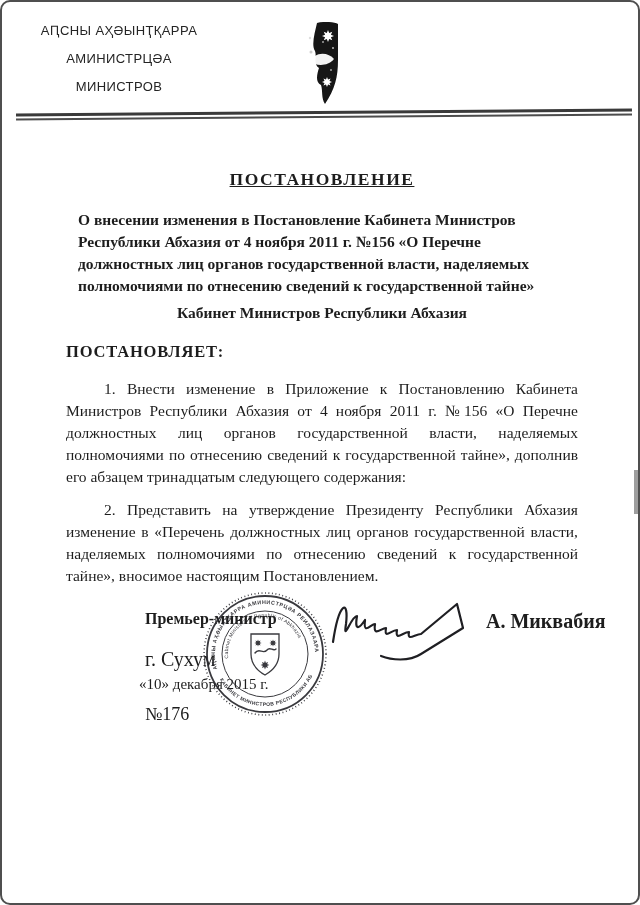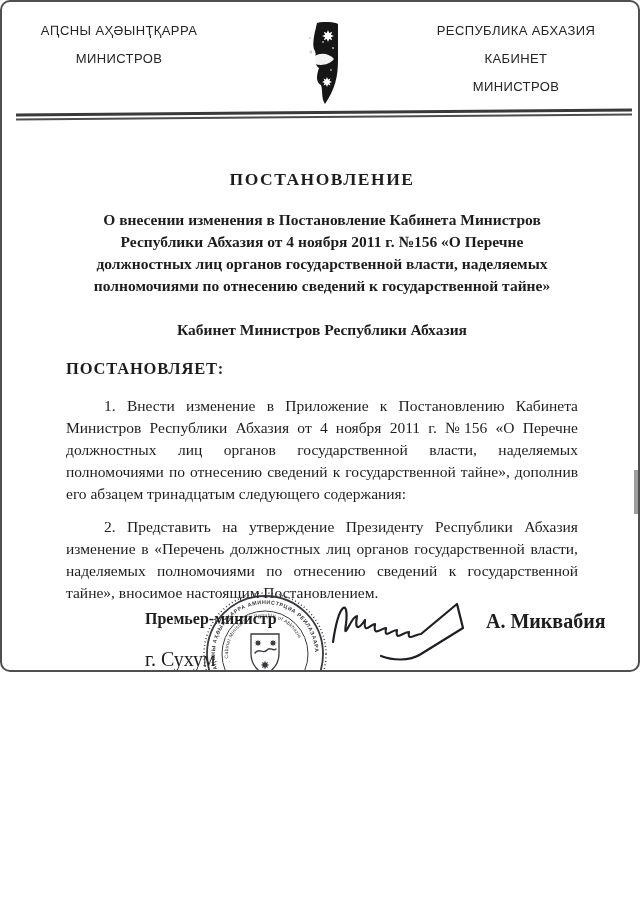"АԤСНЫ АҲӘЫНҬҚАРРА" .page { height: 672px -> 905px }
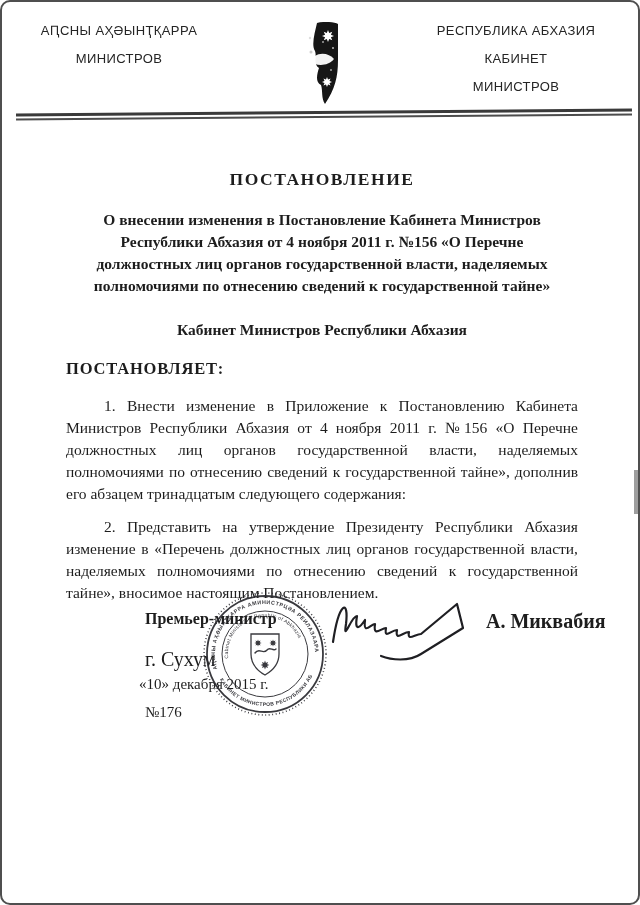"РЕСПУБЛИКА АБХАЗИЯ" div.hdr-col { html: <div> <div>РЕСПУБЛИКА АБХАЗИЯ</div> <div>КАБИНЕТ</div> <div>МИНИСТРОВ</div> </div> -> none }
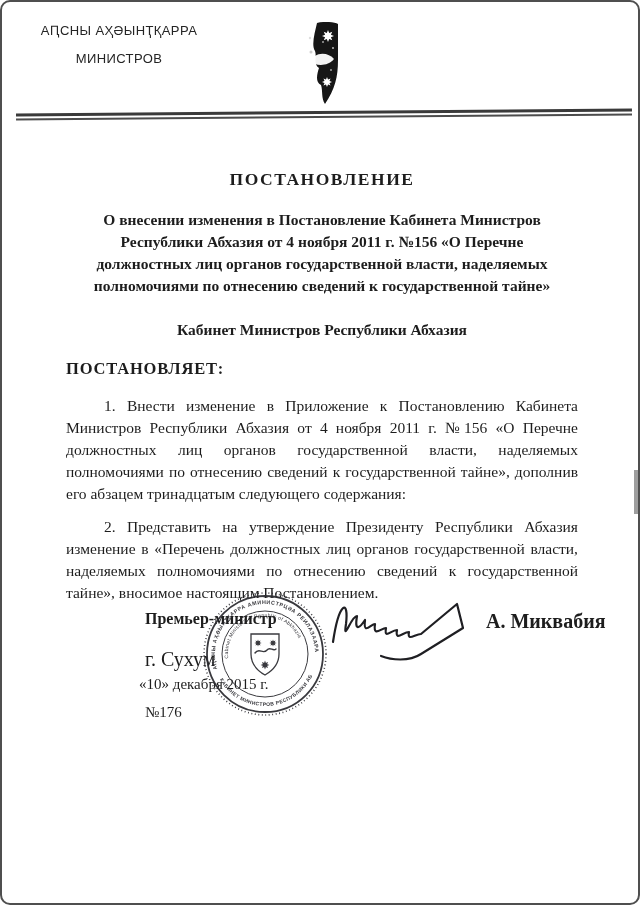"АМИНИСТРЦӘА" div { html: none -> <div>АМИНИСТРЦӘА</div> }
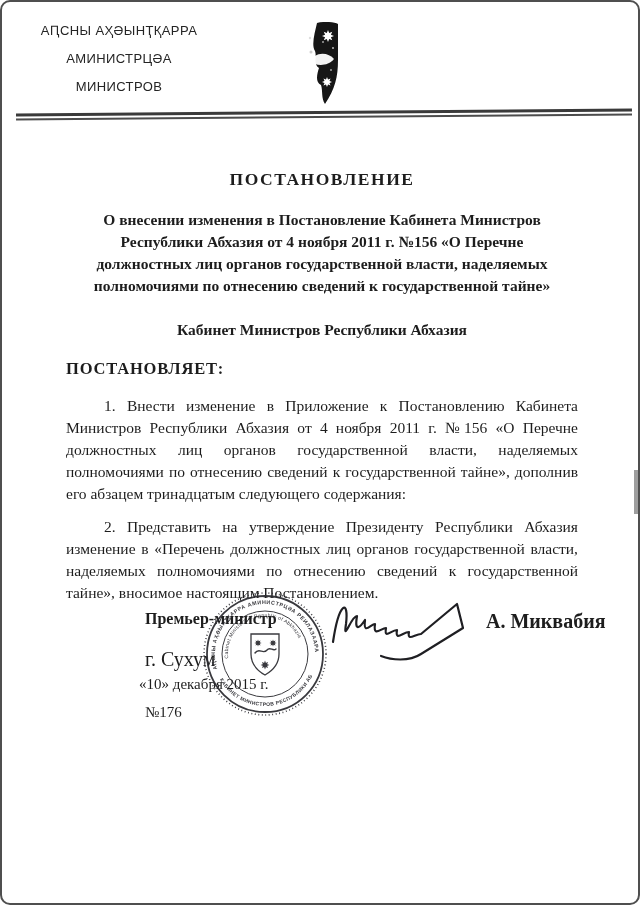"ПОСТАНОВЛЕНИЕ" .title { text-decoration: none -> underline }
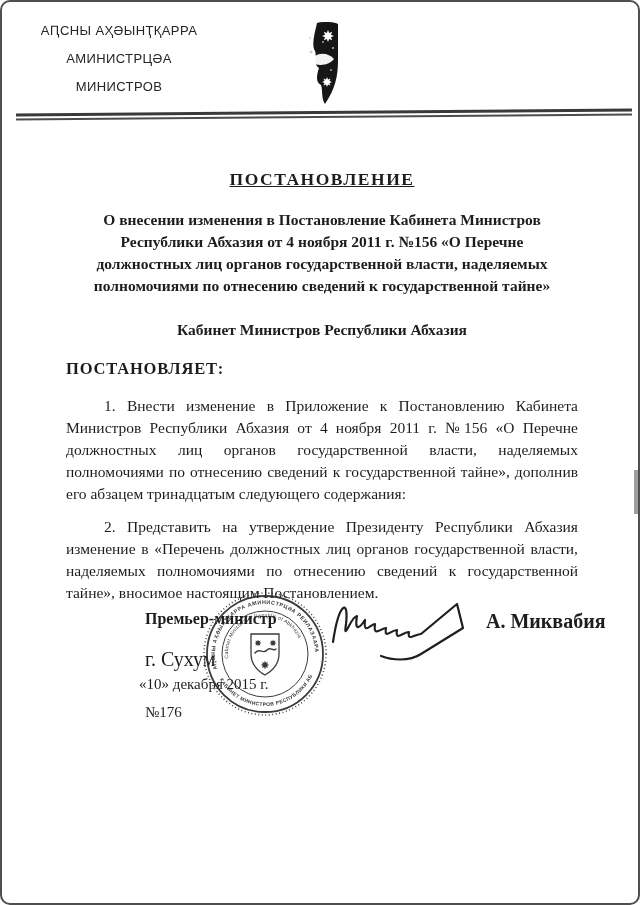"О внесении изменения в Постановление" .subject { margin: 0 auto 22px auto -> 0 auto 5px auto; text-align: center -> none }
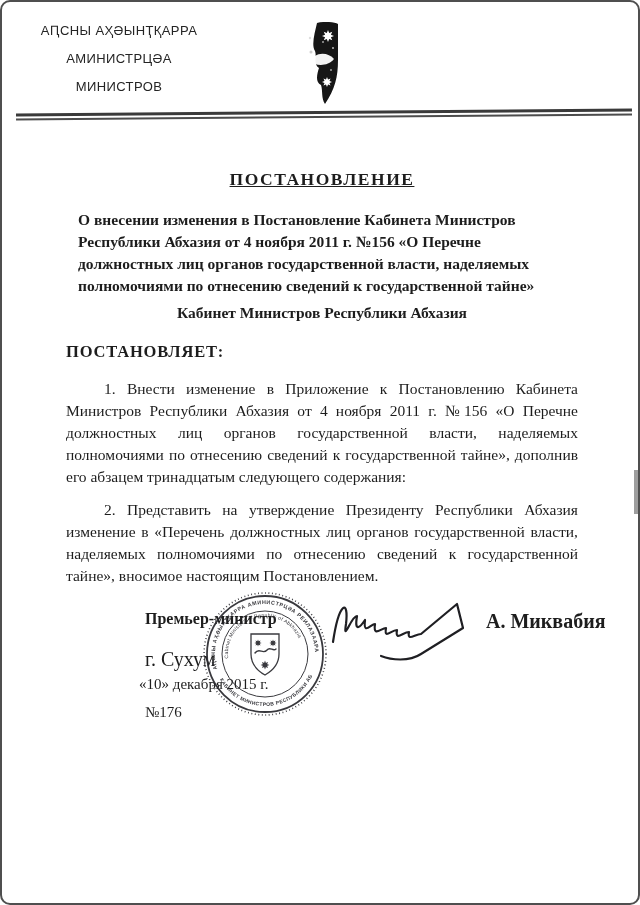"№176" .sig-num { font-size: 15px -> 18px }
